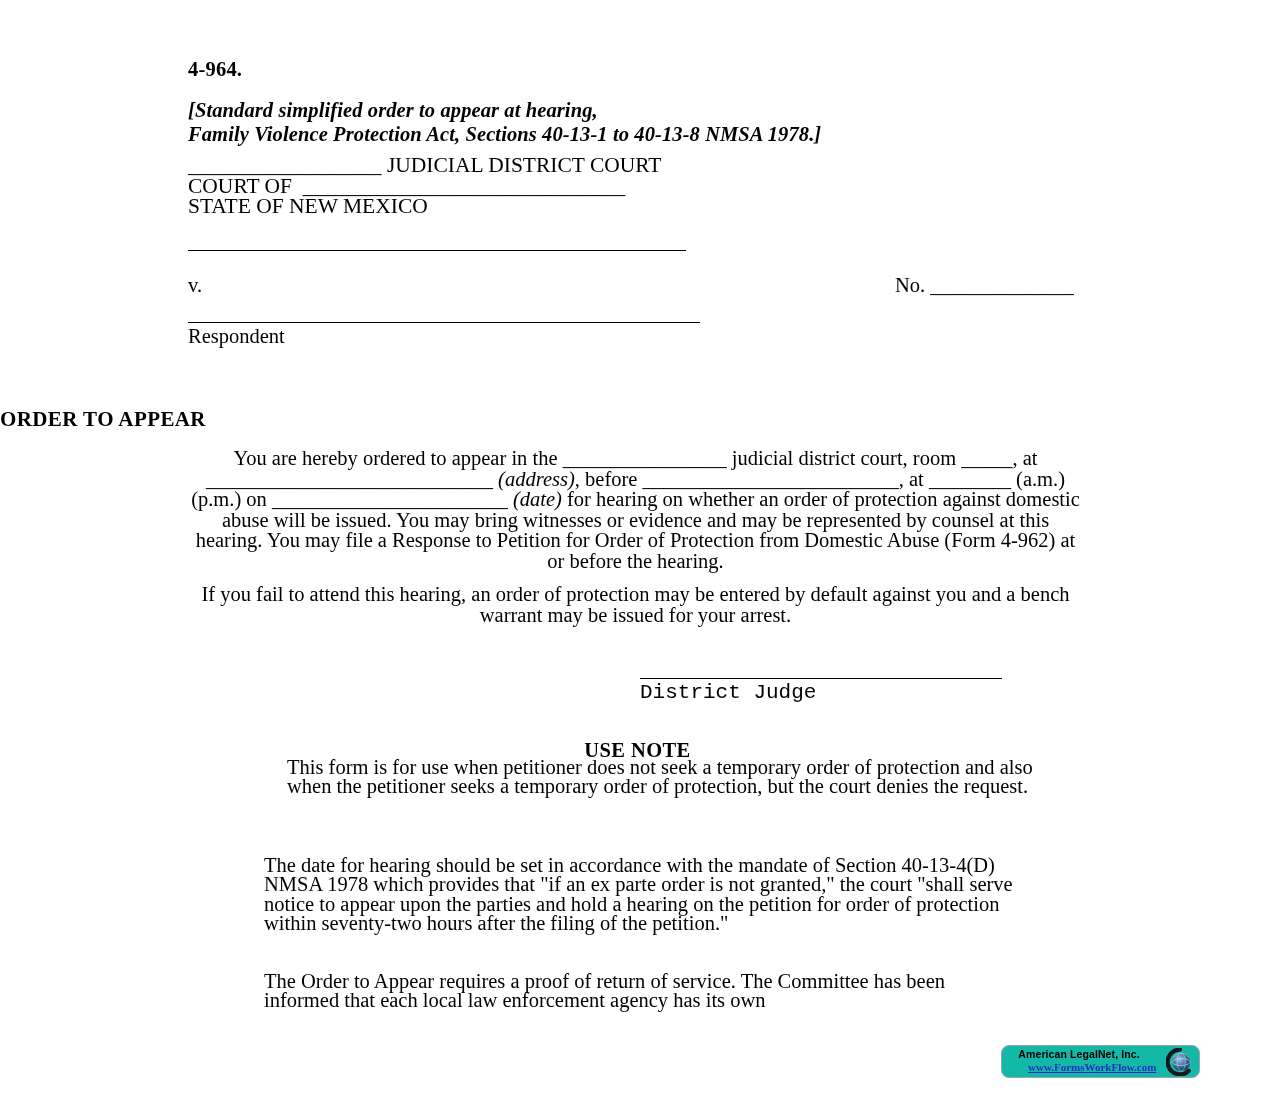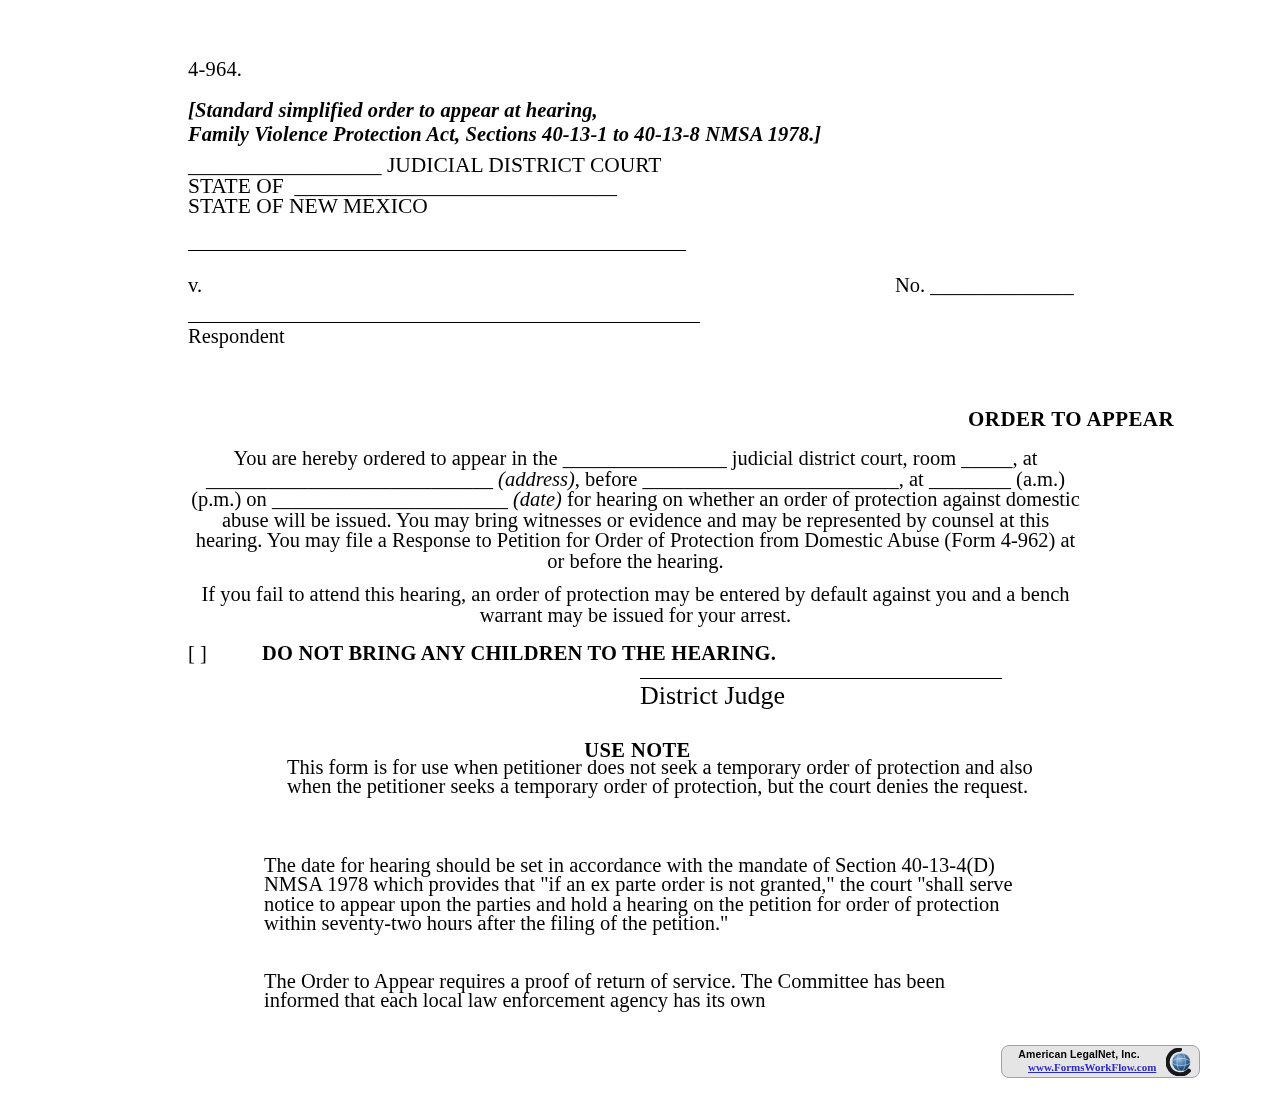"4-964." .form-number { font-weight: normal -> bold }
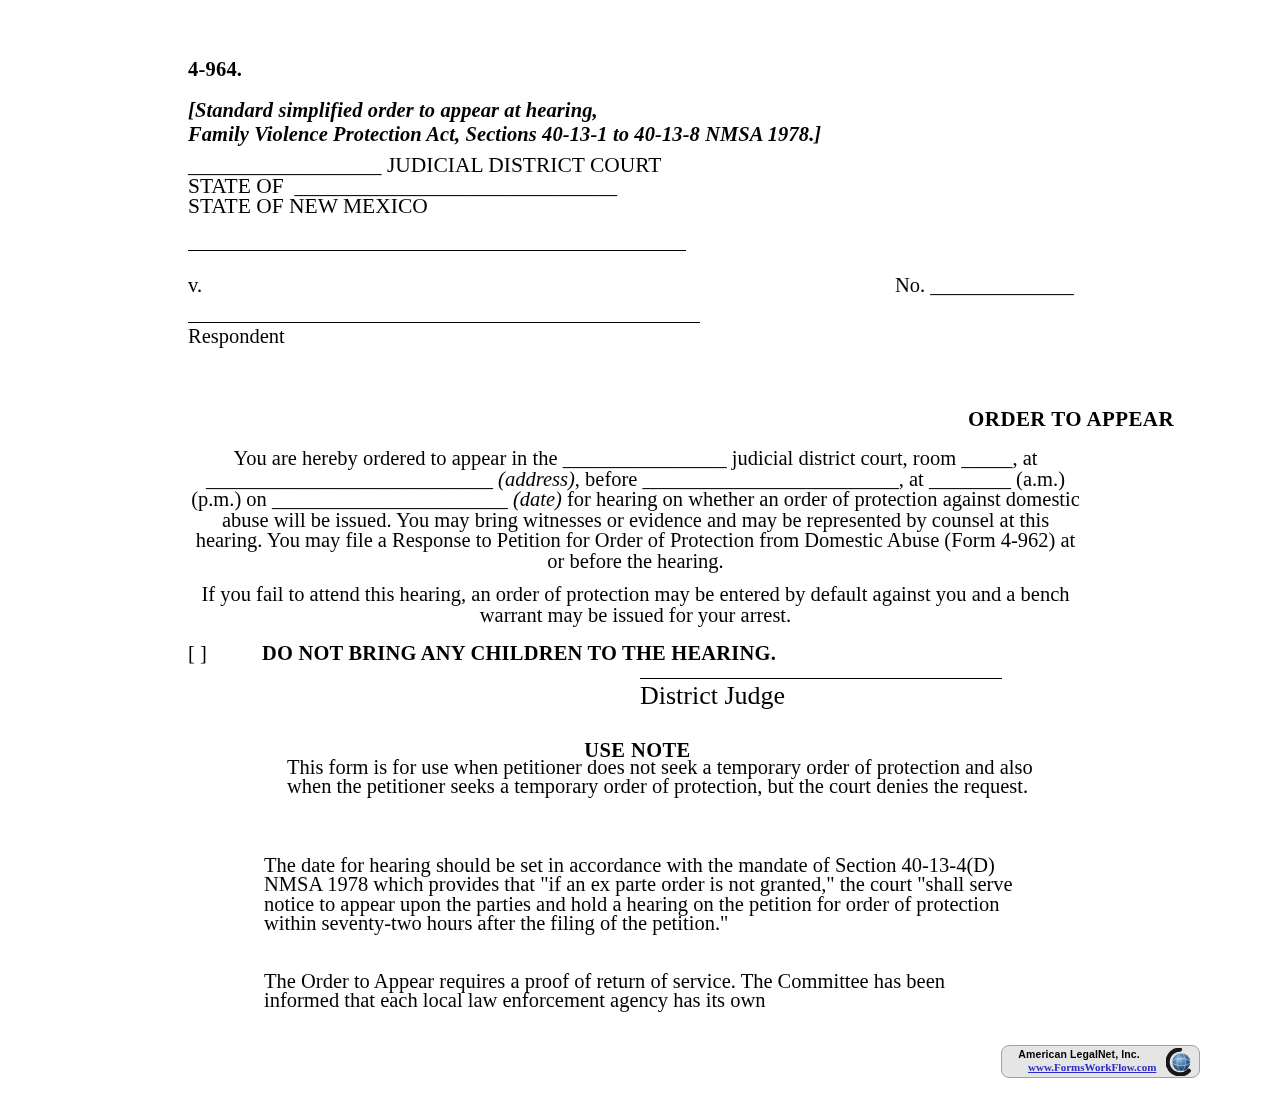"STATE OF ______________________________" span.line { text: STATE -> COURT }
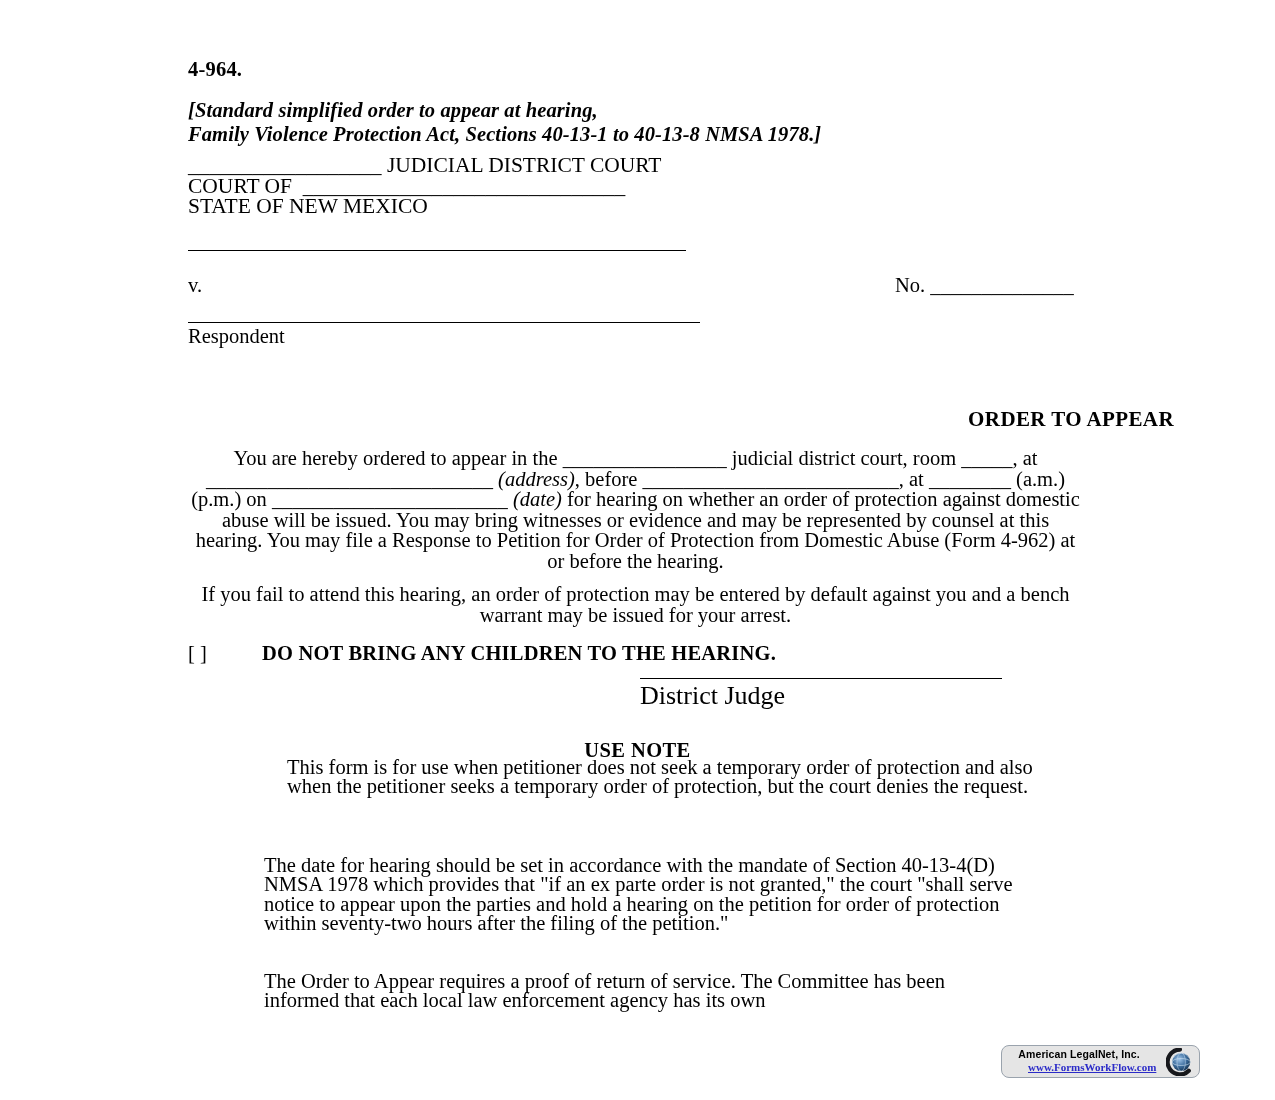"ORDER TO APPEAR" .doc-title { text-align: right -> left }
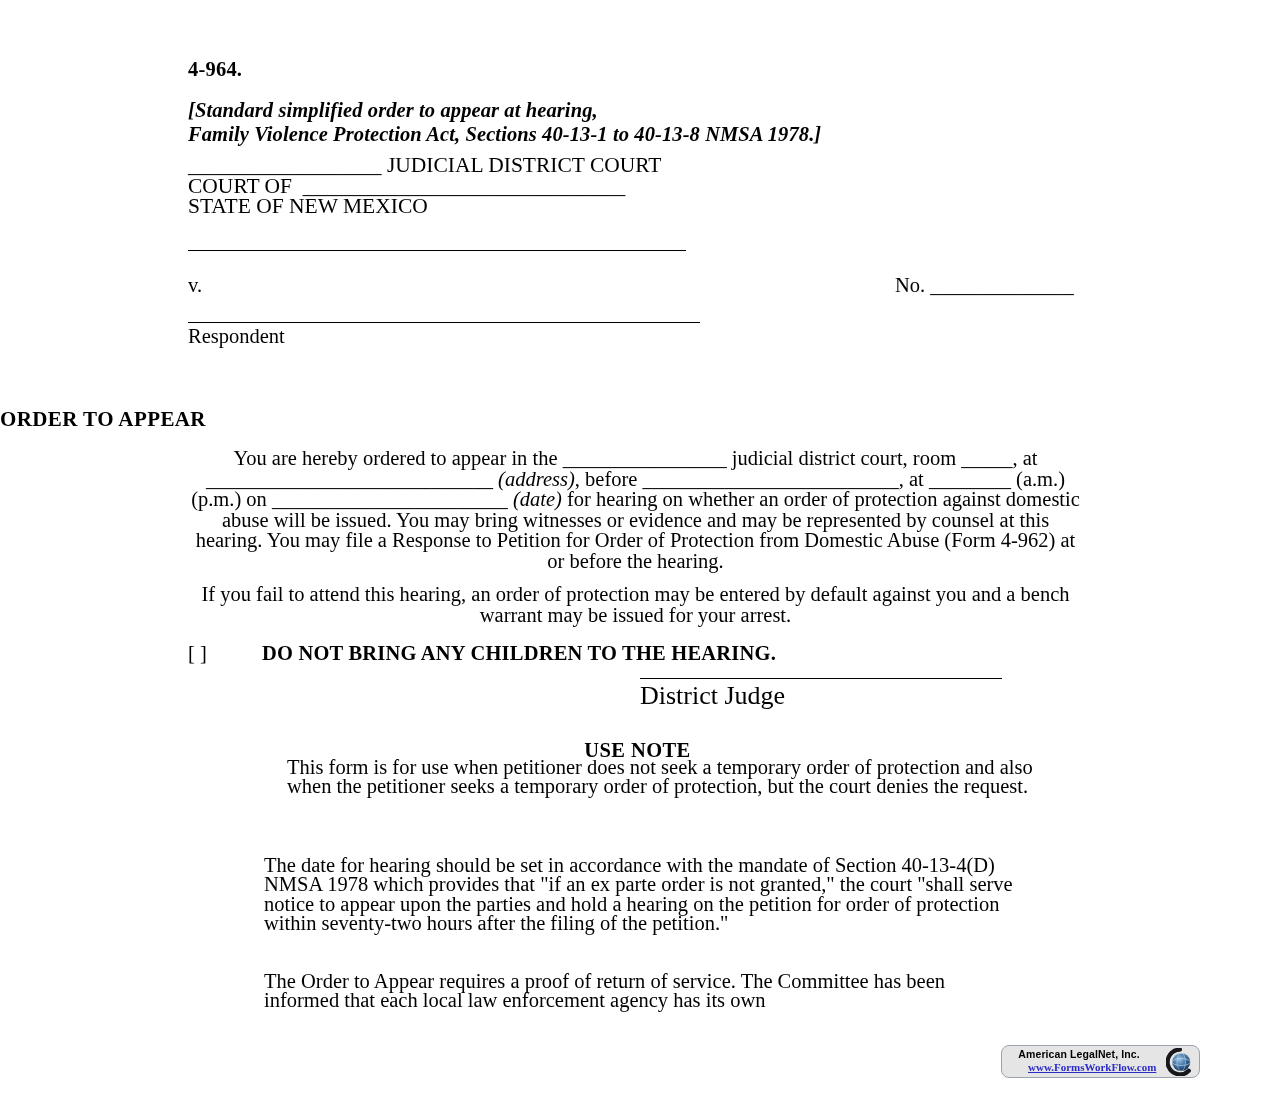"[ ] DO NOT BRING" div.children-row { html: <div> <span>[ ]</span><span>DO NOT BRING ANY CHILDREN TO THE HEARING.</span> </div> -> none }
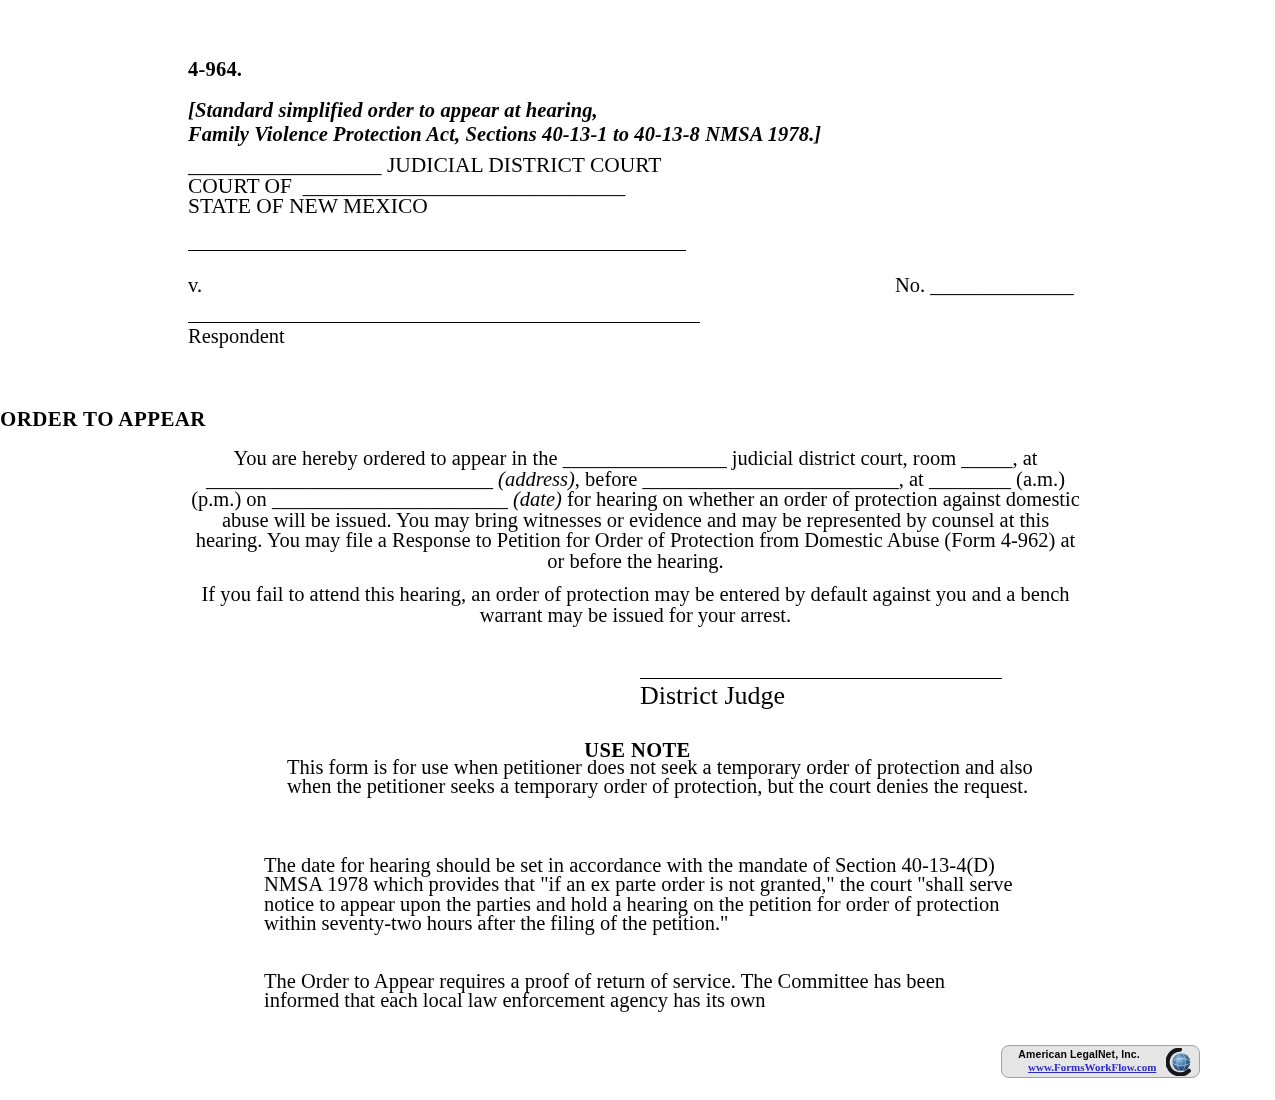"District Judge" .sig-label { font-family: none -> Liberation Mono, monospace; font-size: 26px -> 21px }
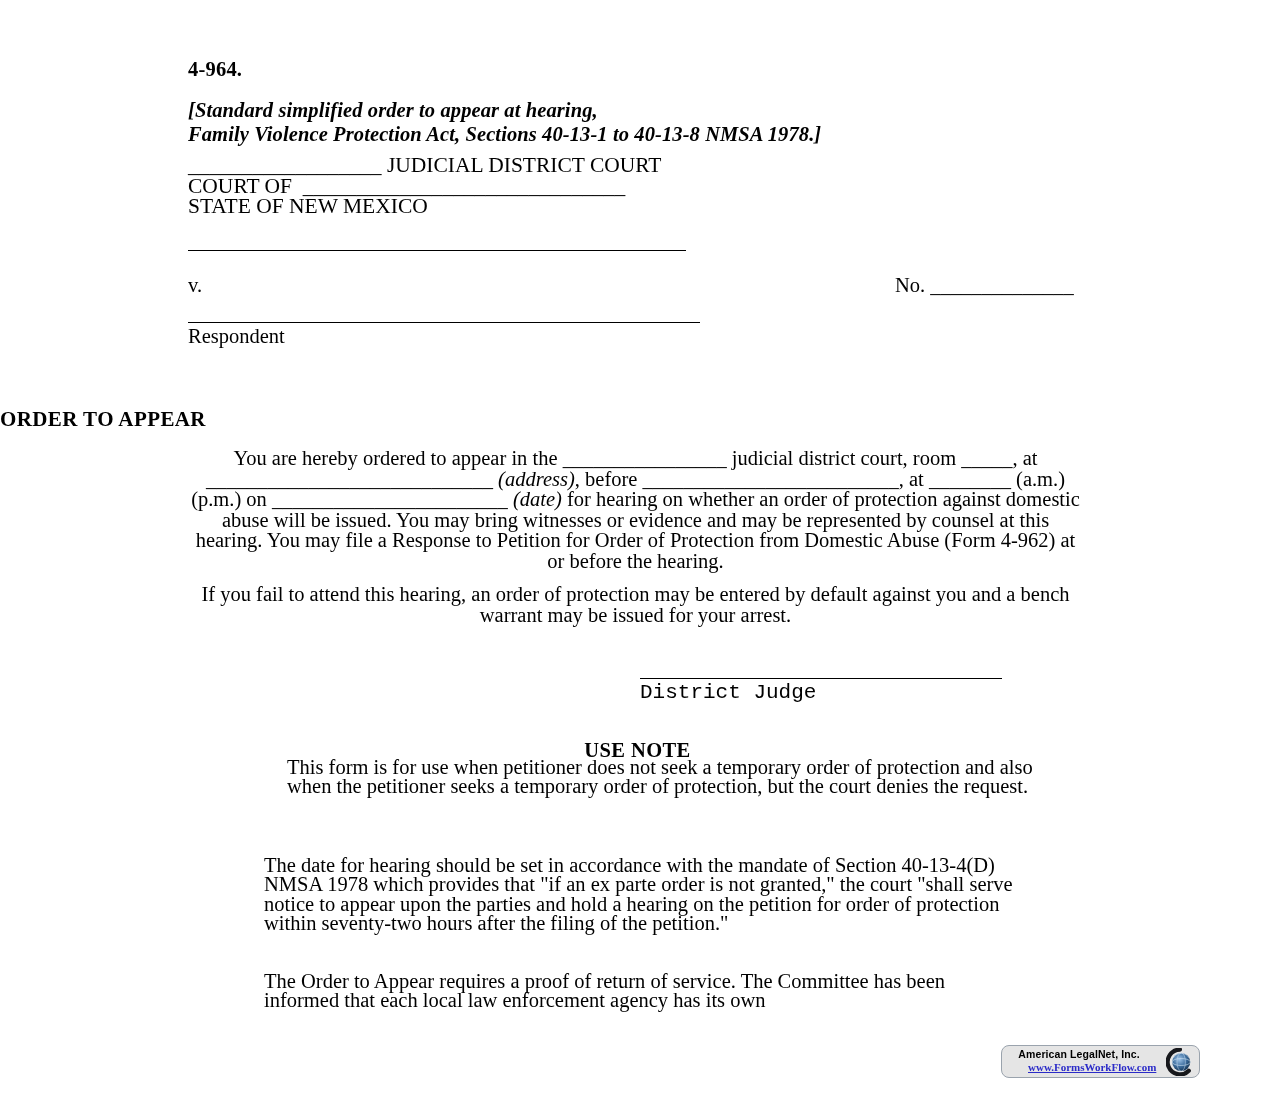"American LegalNet, Inc." .badge { background: #e5e5e5 -> #14b8a6 }
